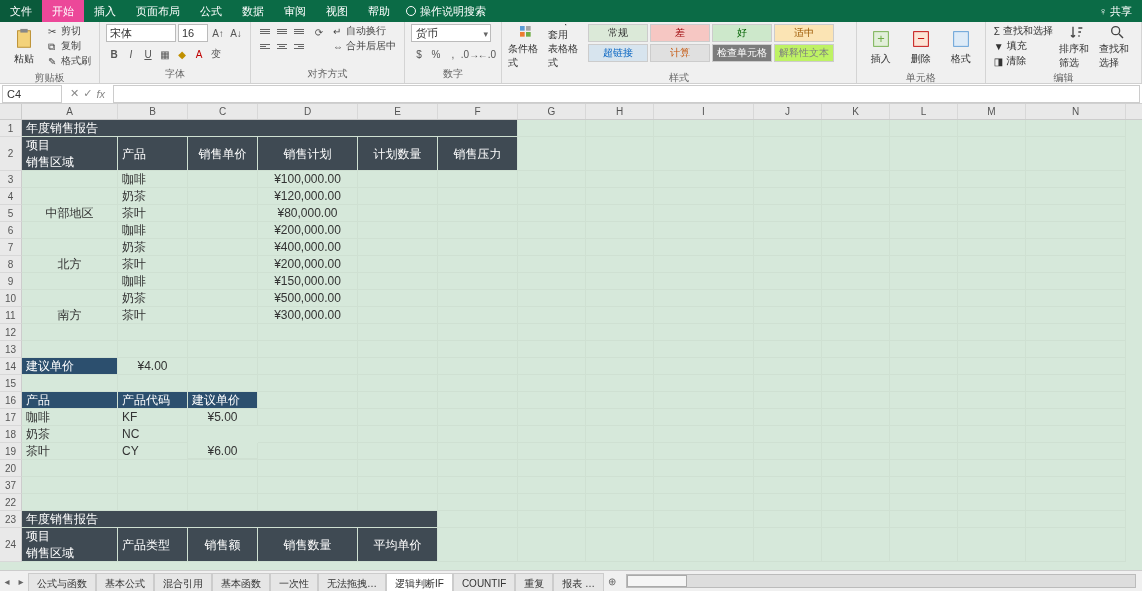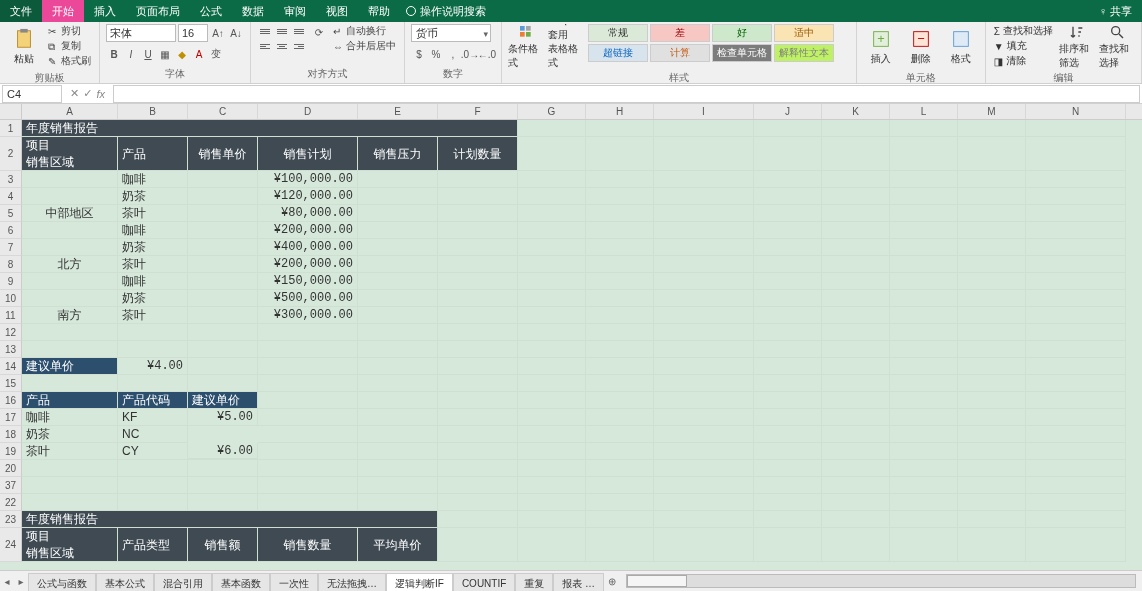"销售压力" div.cell { order: before "计划数量" -> after "计划数量" }
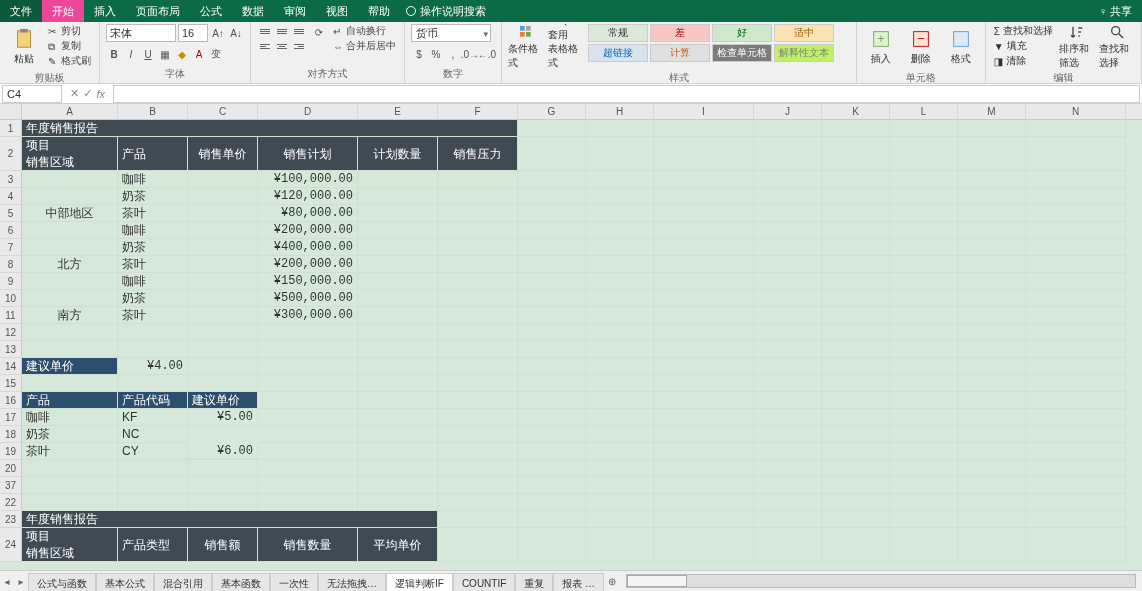"¥100,000.00" .tr { font-family: Liberation Mono, monospace -> none; text-align: right -> center }
